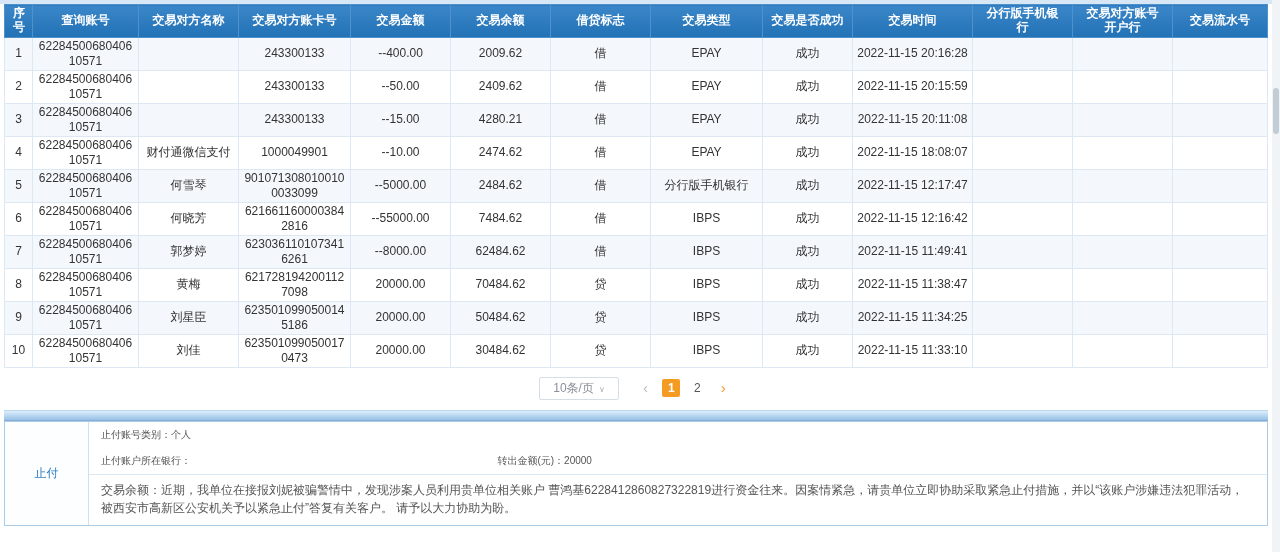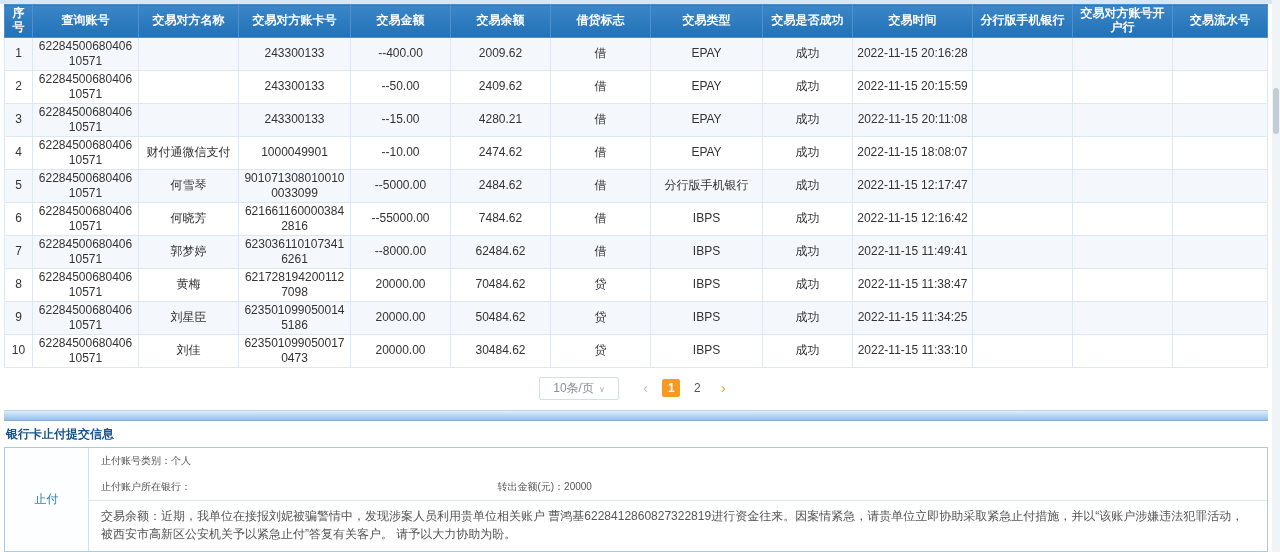"序号" table.grid th { padding: 2px 2px -> 2px 8px }
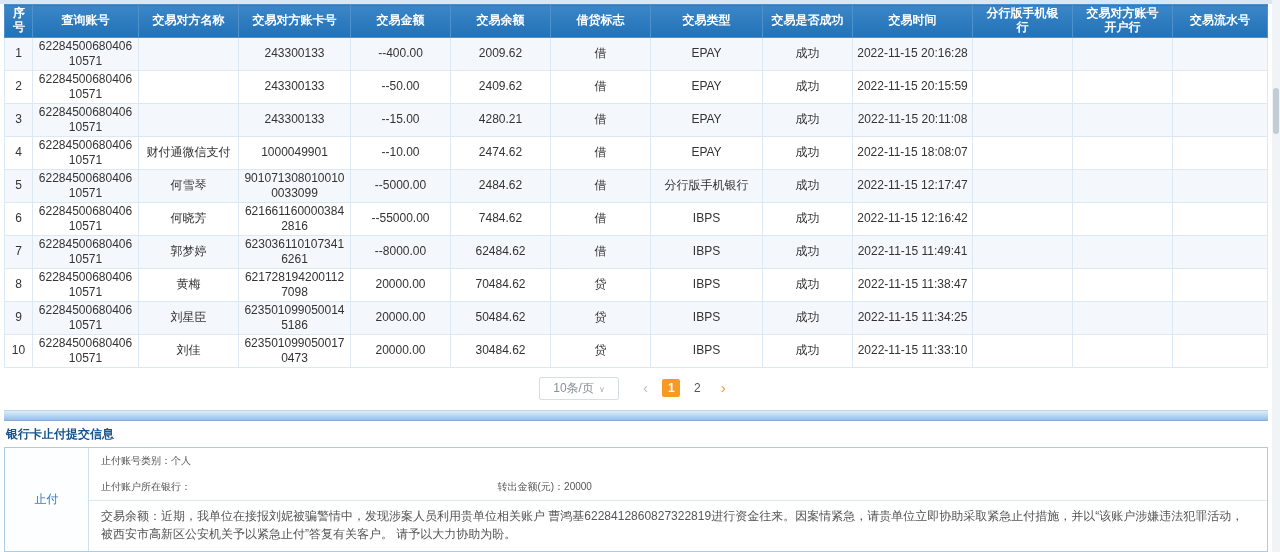"银行卡止付提交信息" div.sec-title { html: <div>银行卡止付提交信息</div> -> none }
